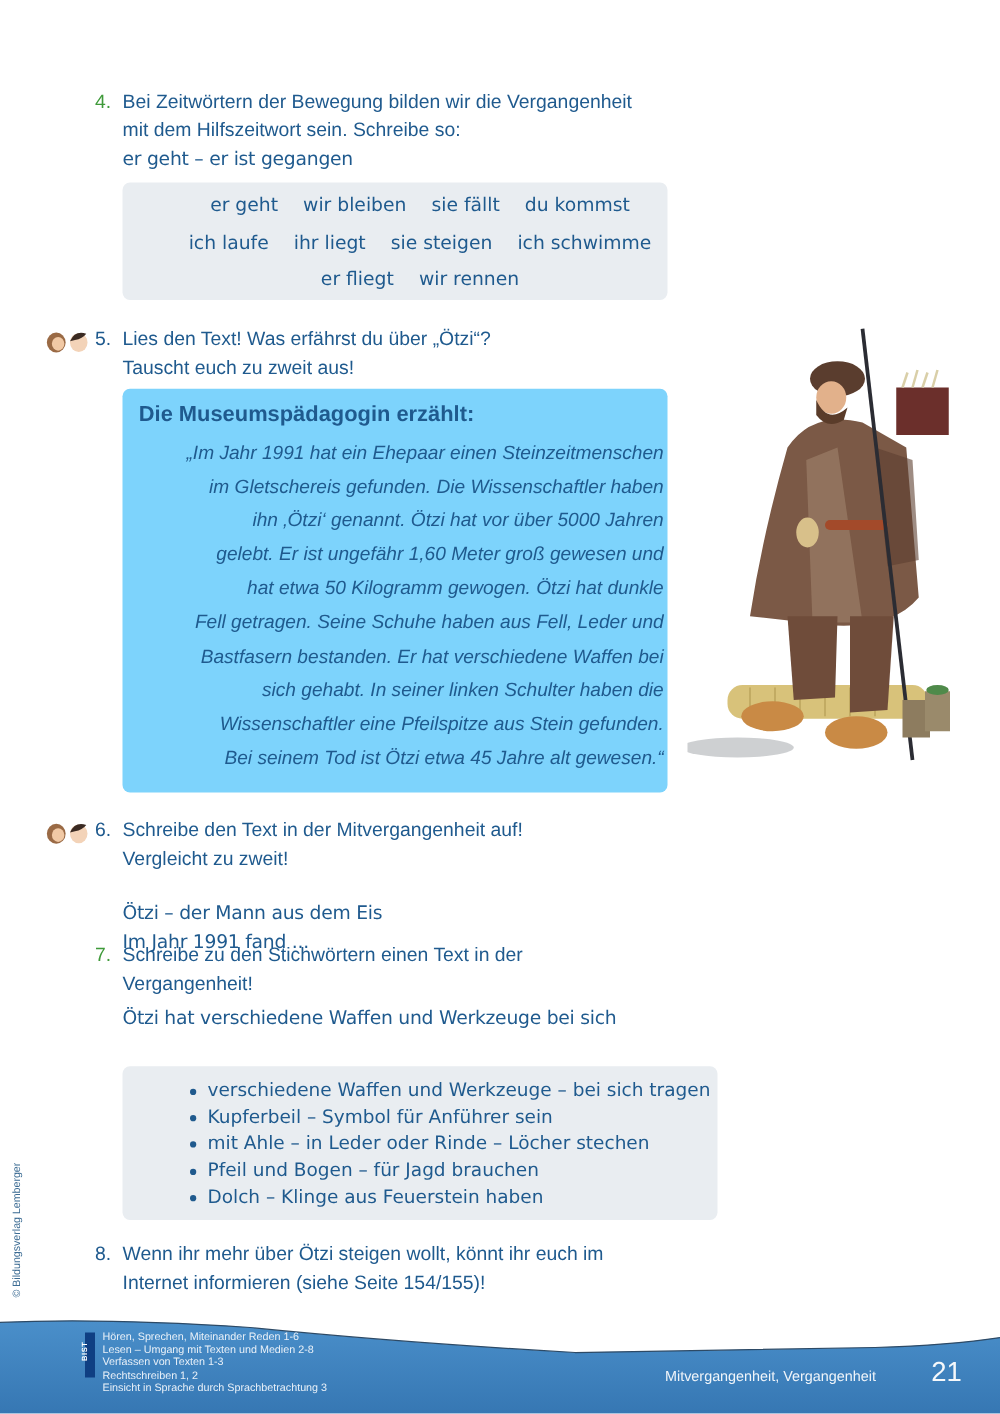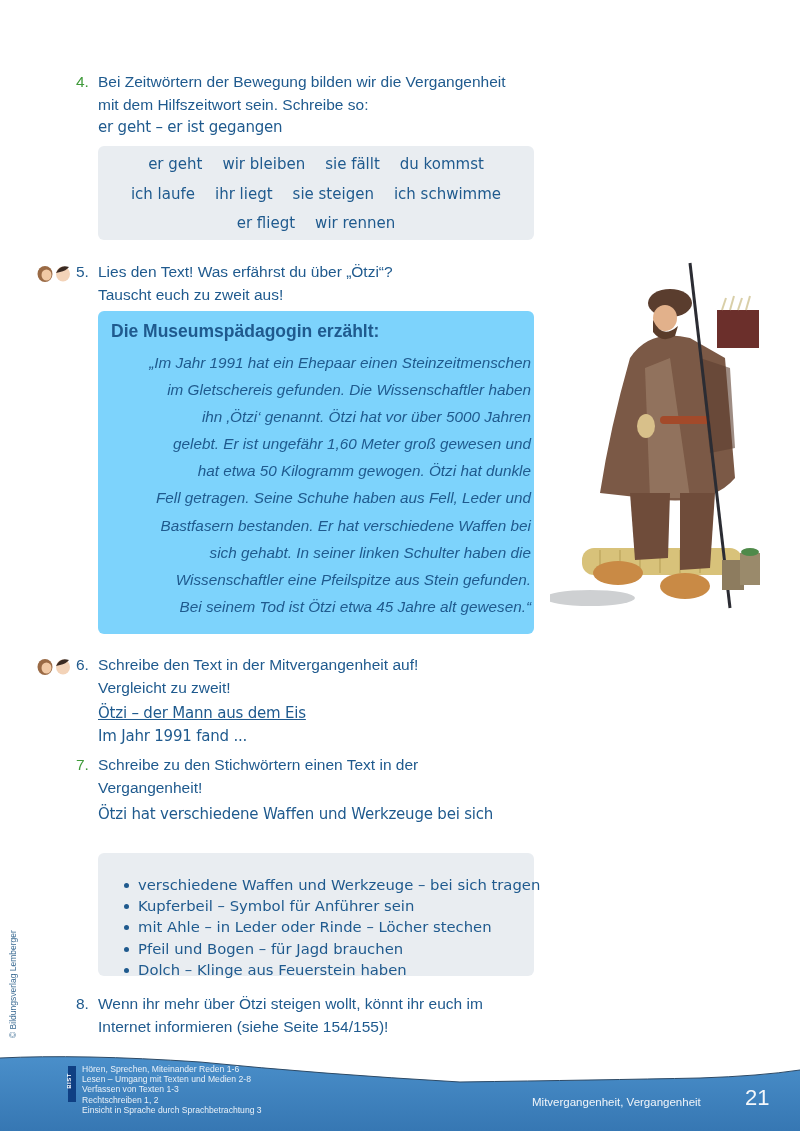"er geht" .box-grey { padding-left: none -> 40px }
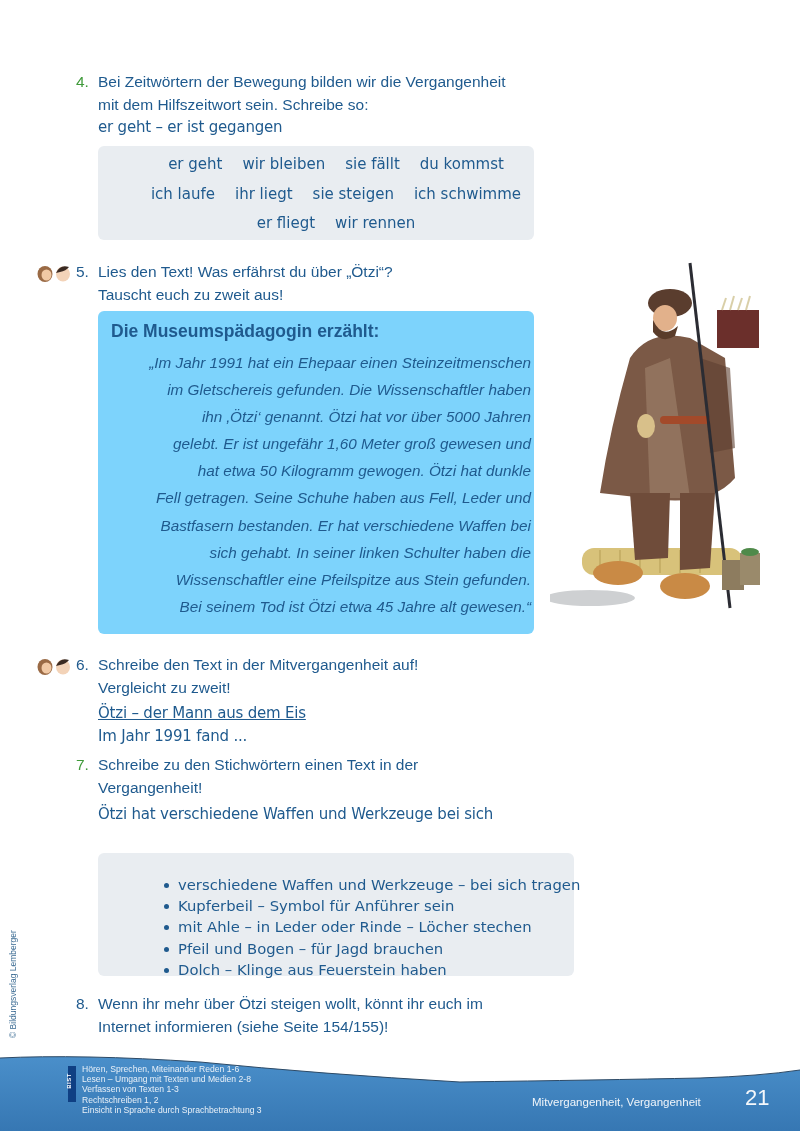"Ötzi – der Mann aus" div.hand { margin-top: 3px -> 20px; text-decoration: underline -> none }
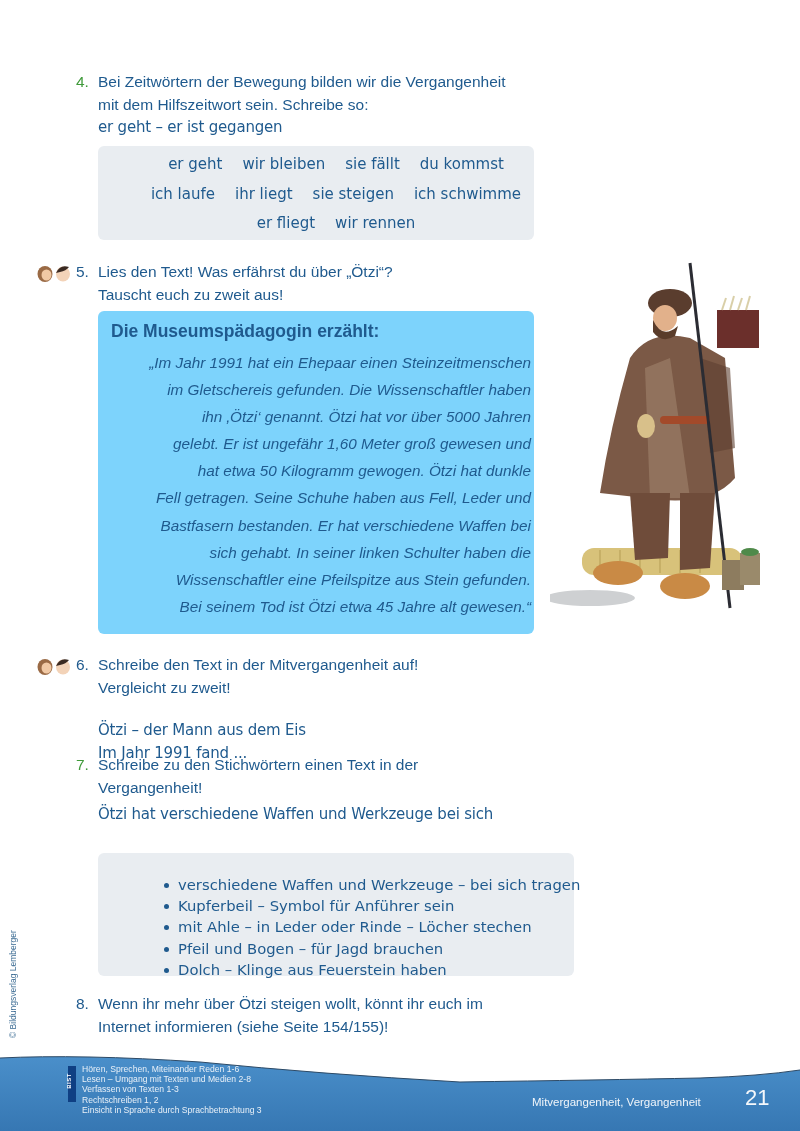"verschiedene Waffen und Werkzeuge –" .bullets { margin: 12px -> 0 }
